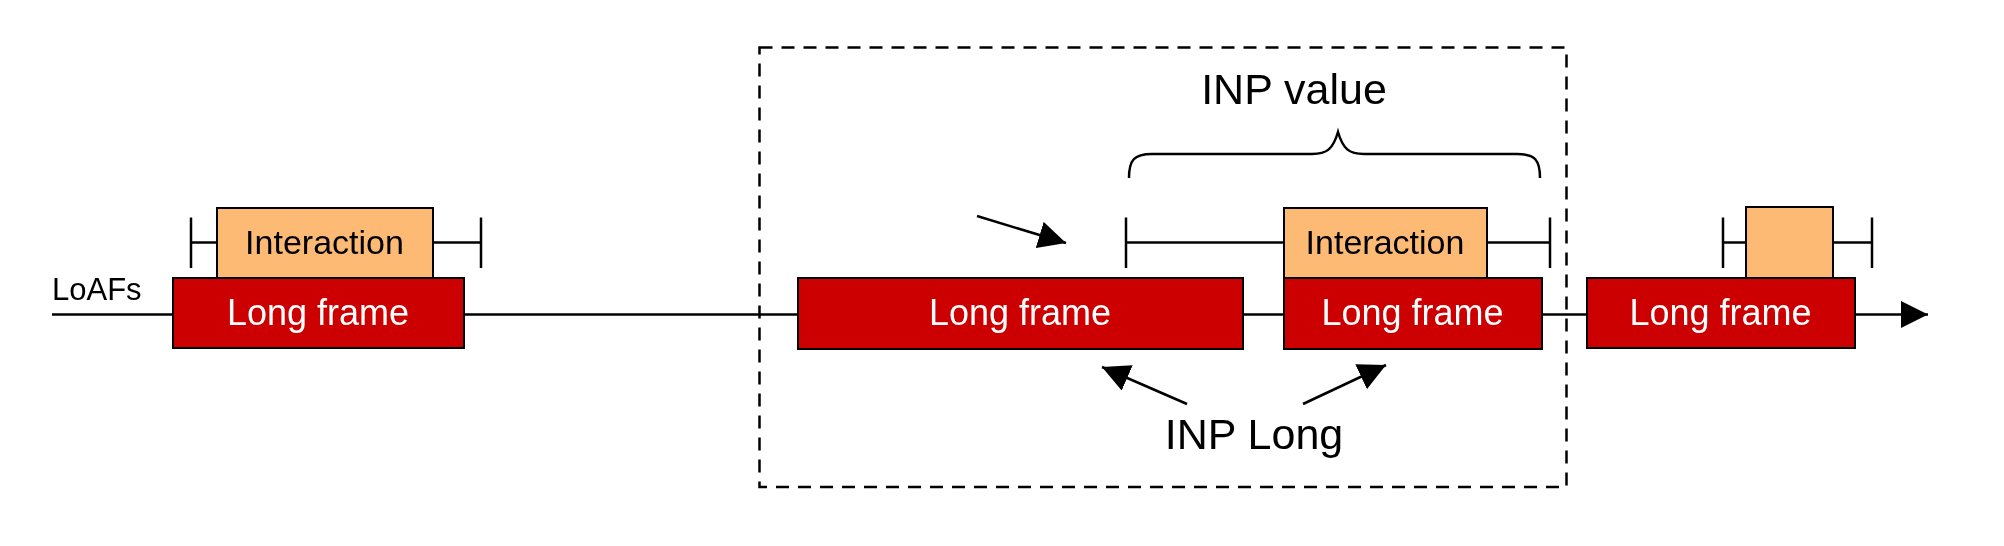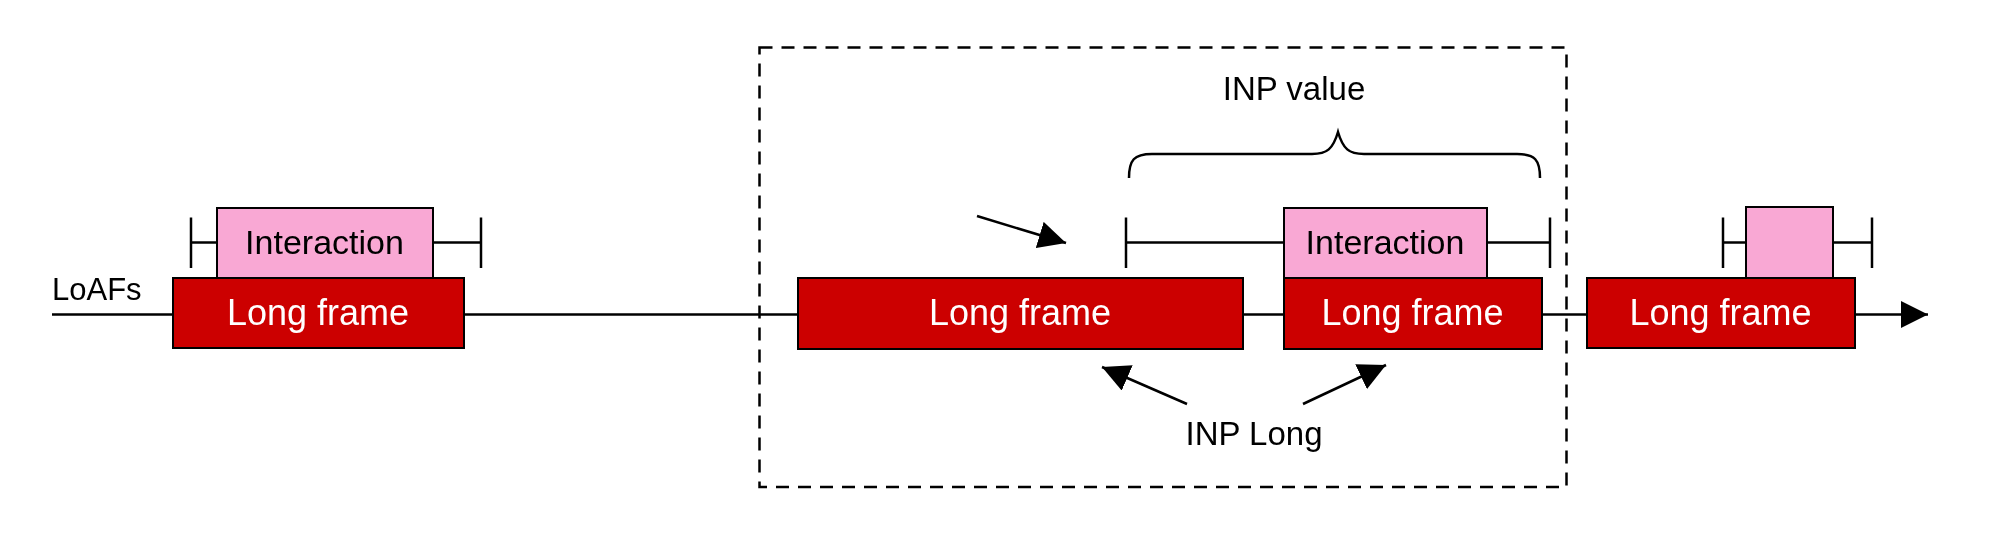"INP value" .label { font-size: 33px -> 43px }
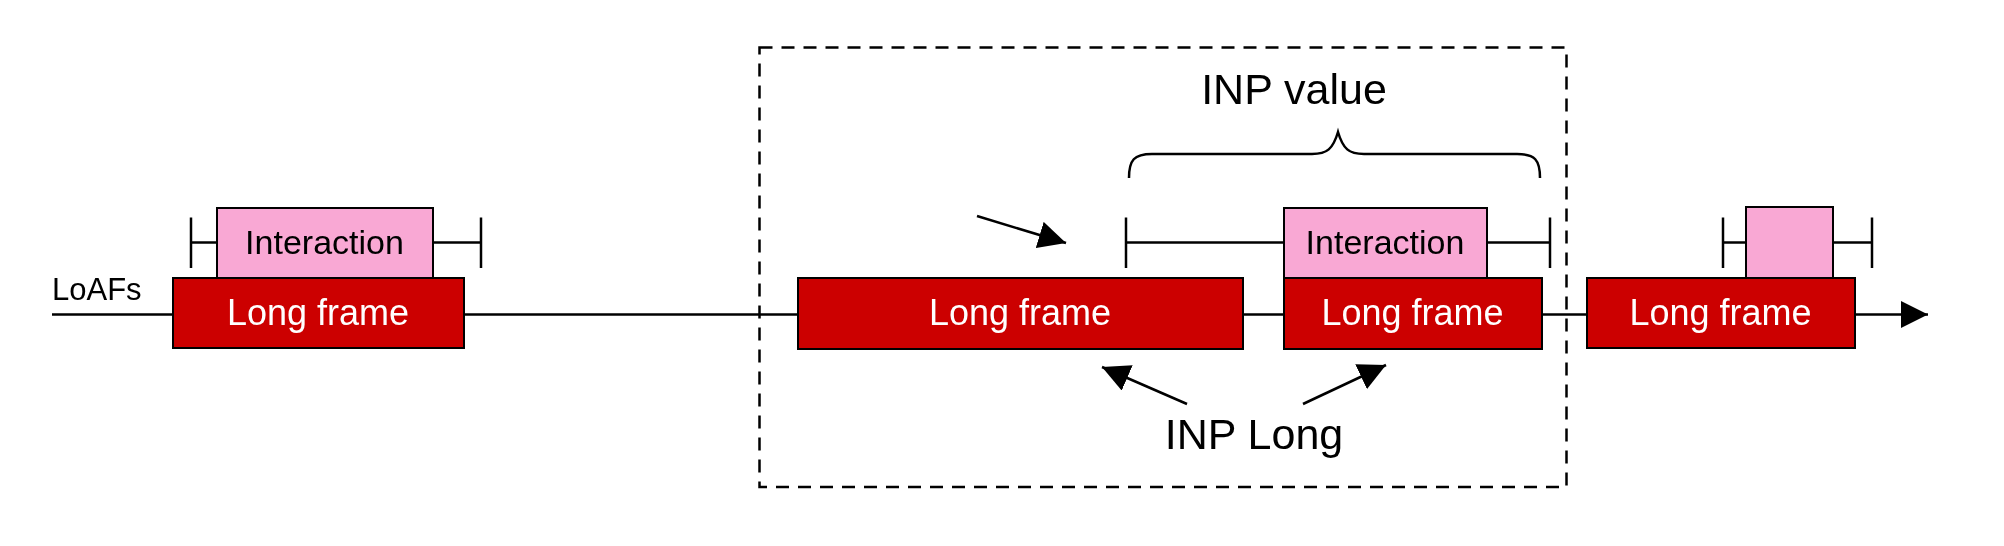"Interaction" .interaction { background: #f9a8d4 -> #fdba74 }
